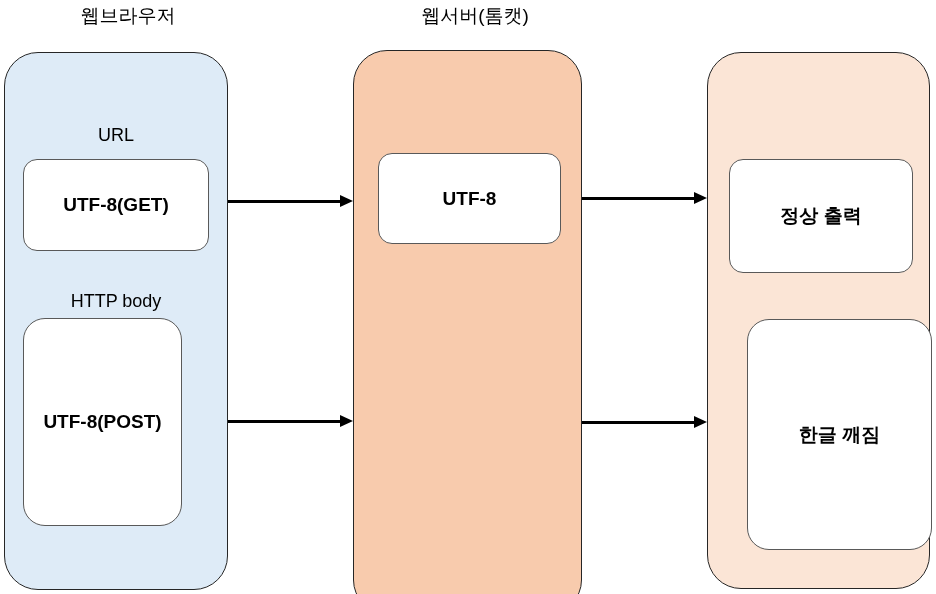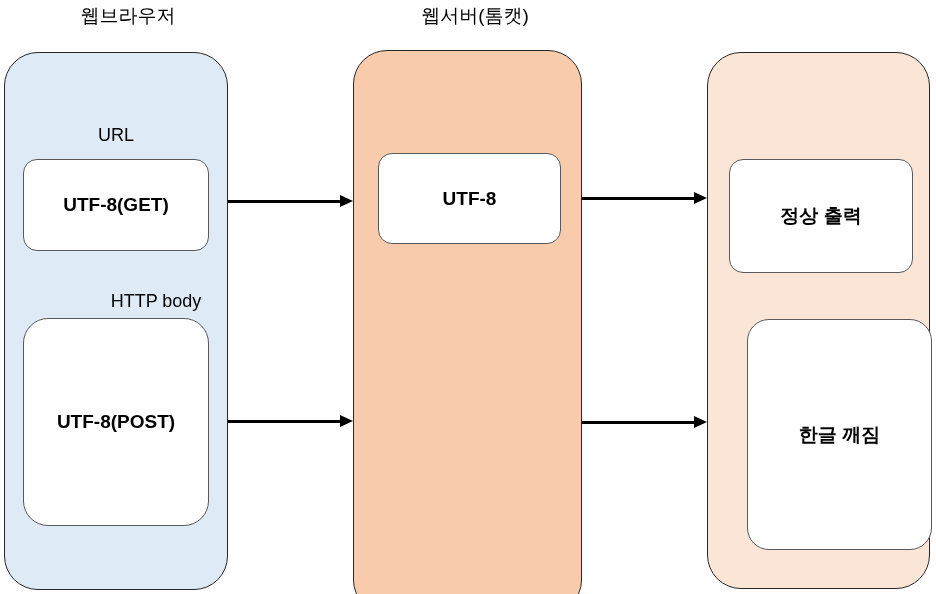"HTTP body" .lbl-body { margin-left: 40px -> none }
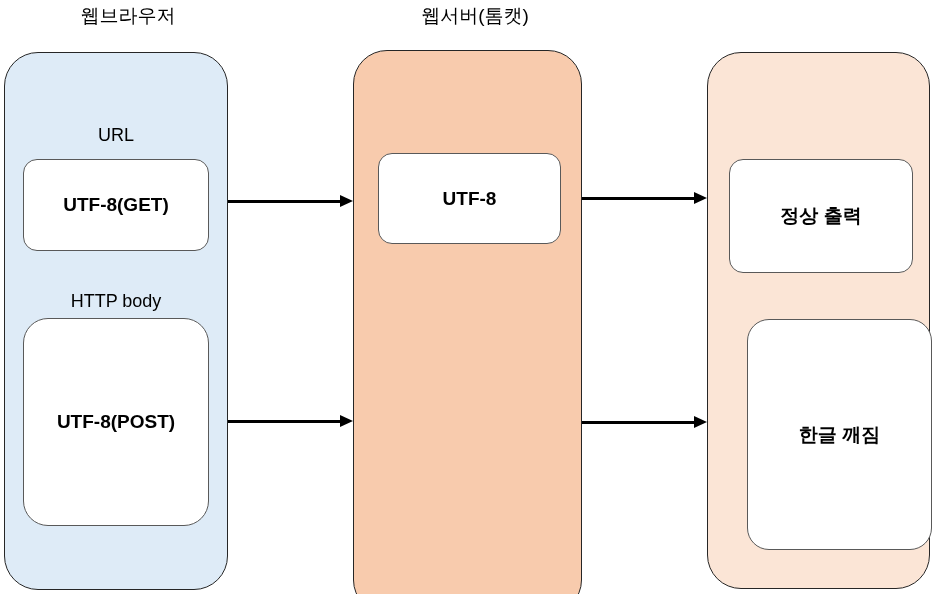"UTF-8(POST)" .b-post { border-radius: 25px -> none; width: 186px -> 159px }
